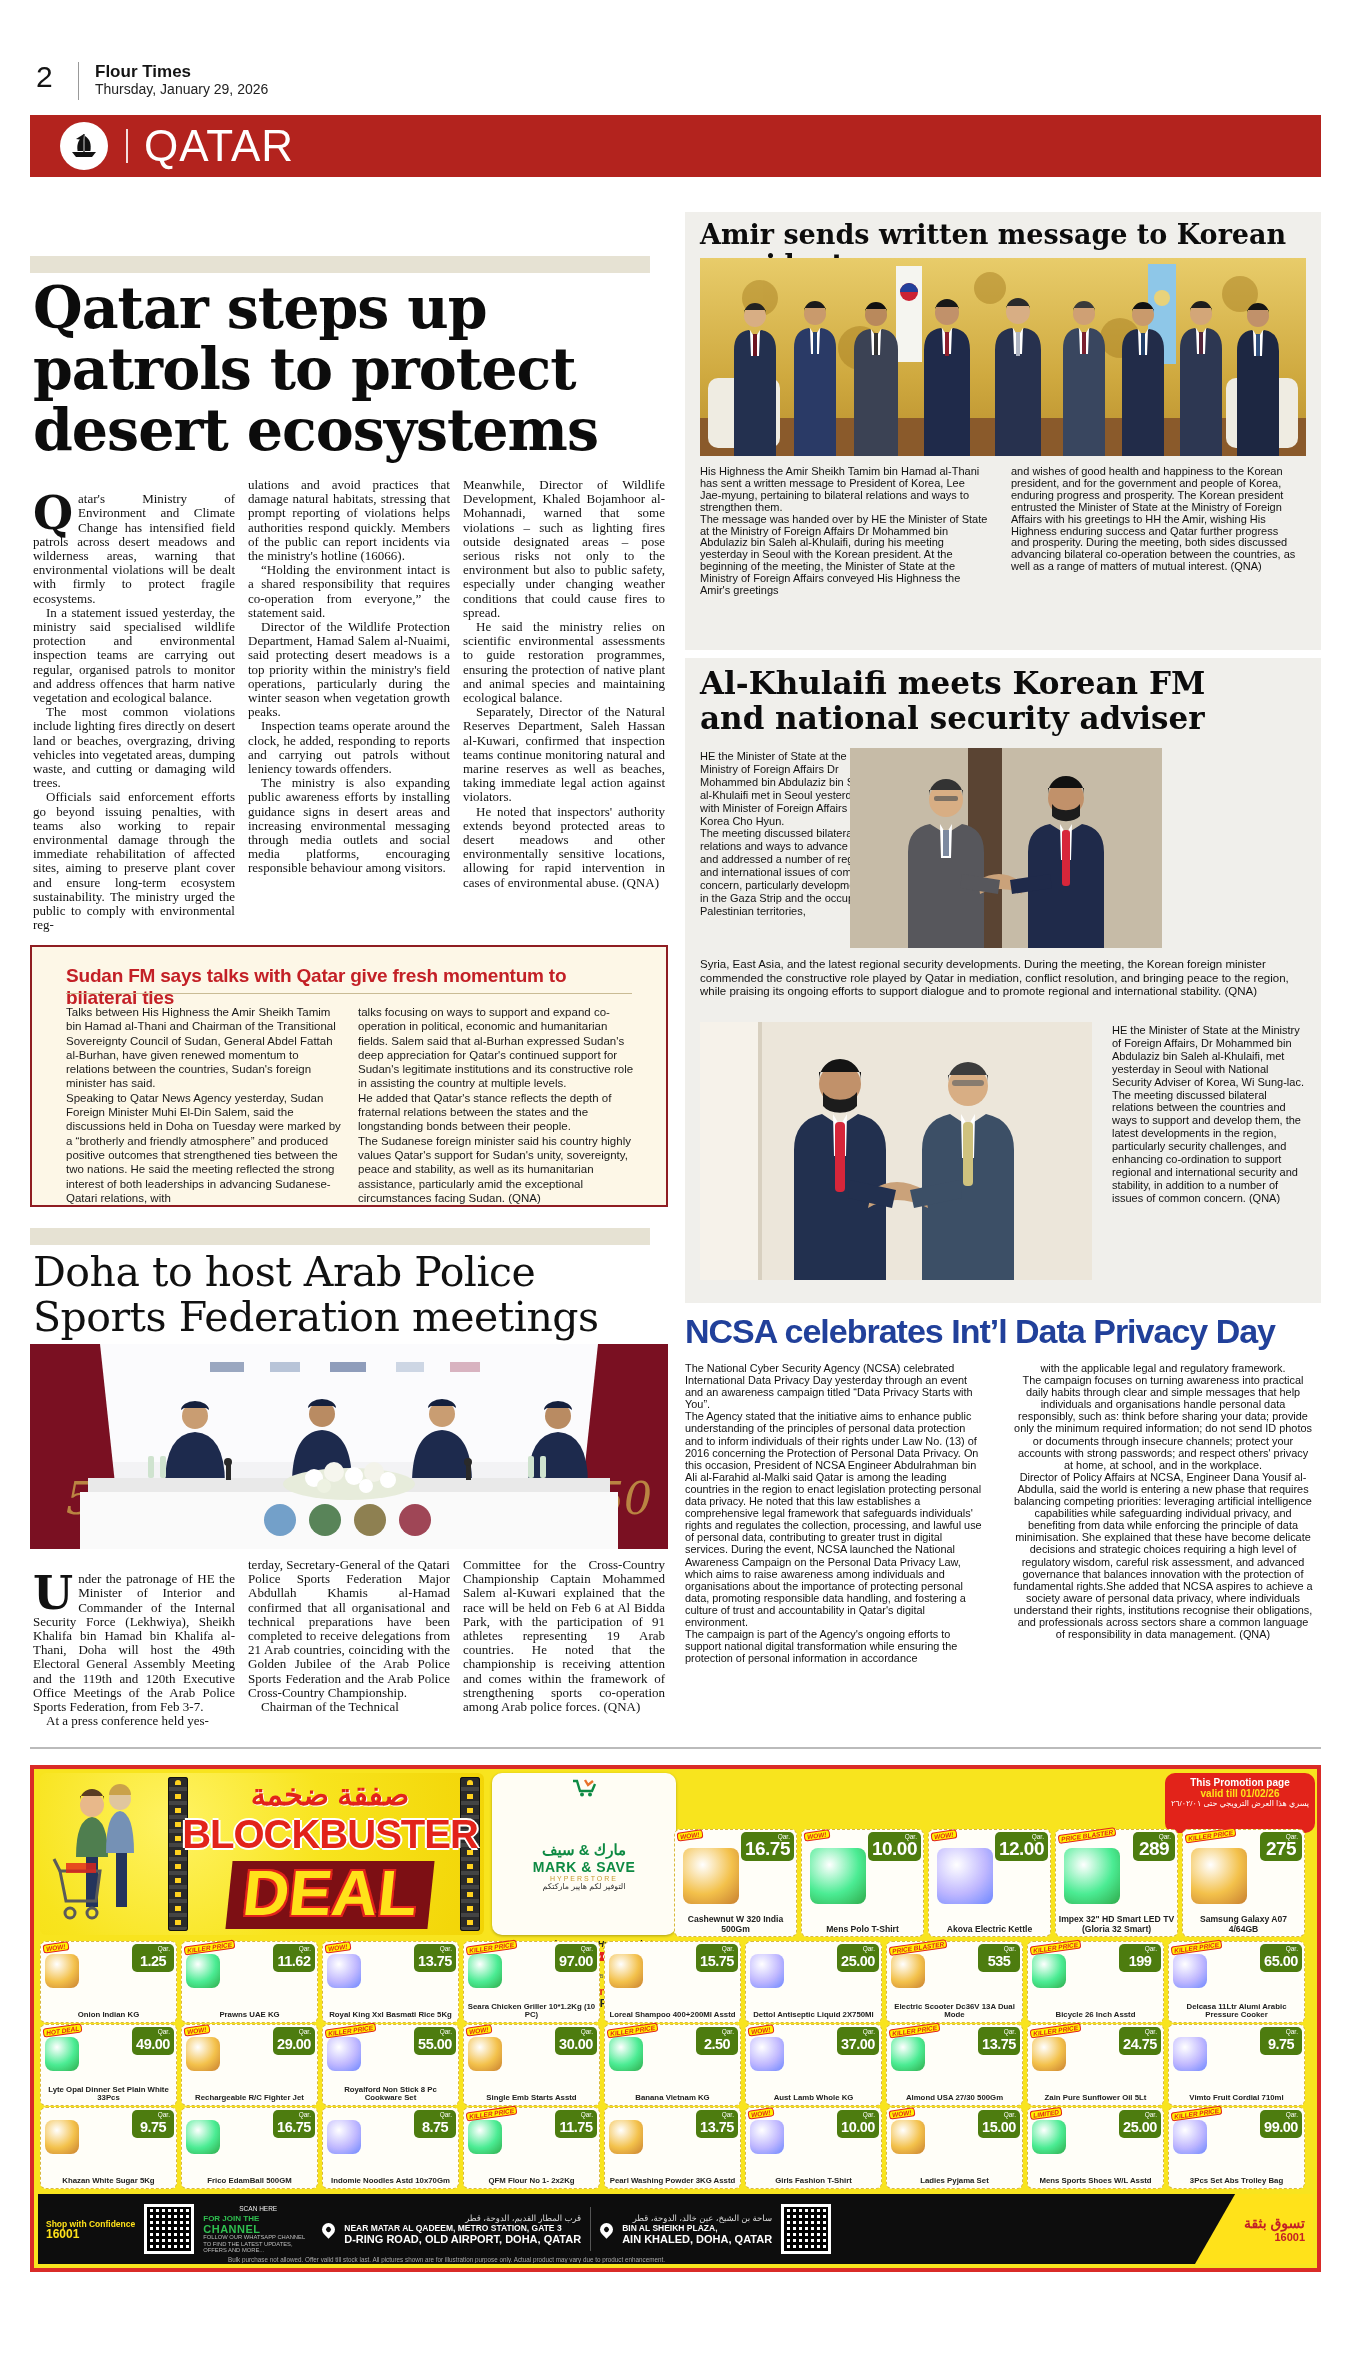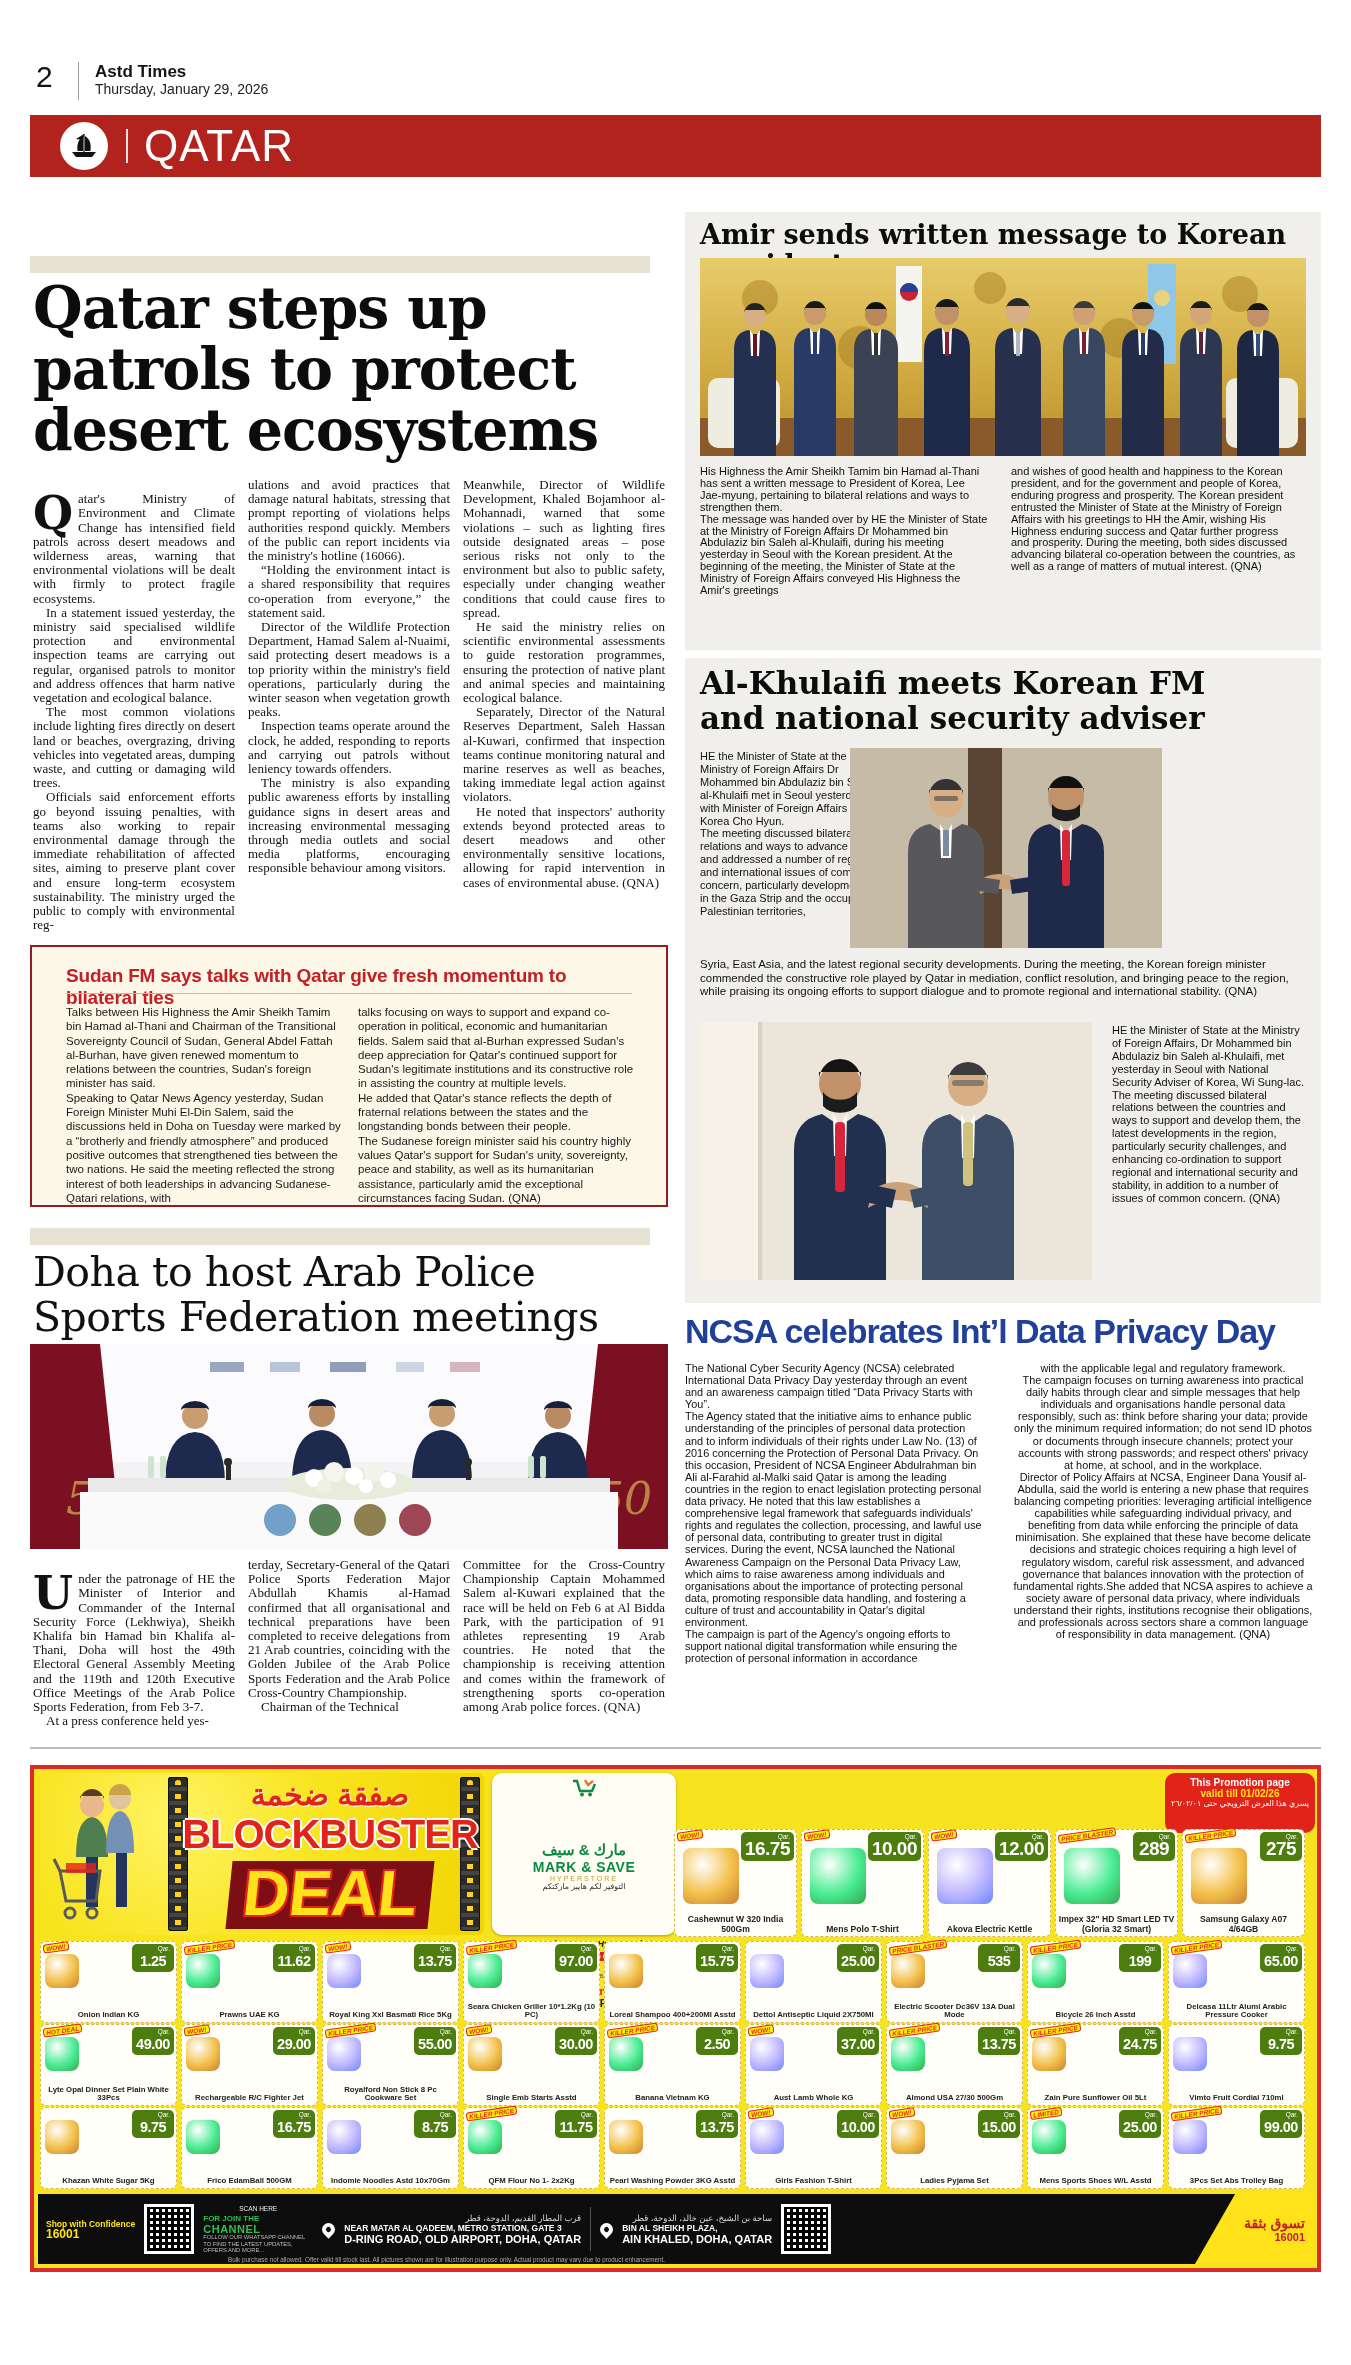"Astd Times" div.masthead { text: Astd -> Flour }
